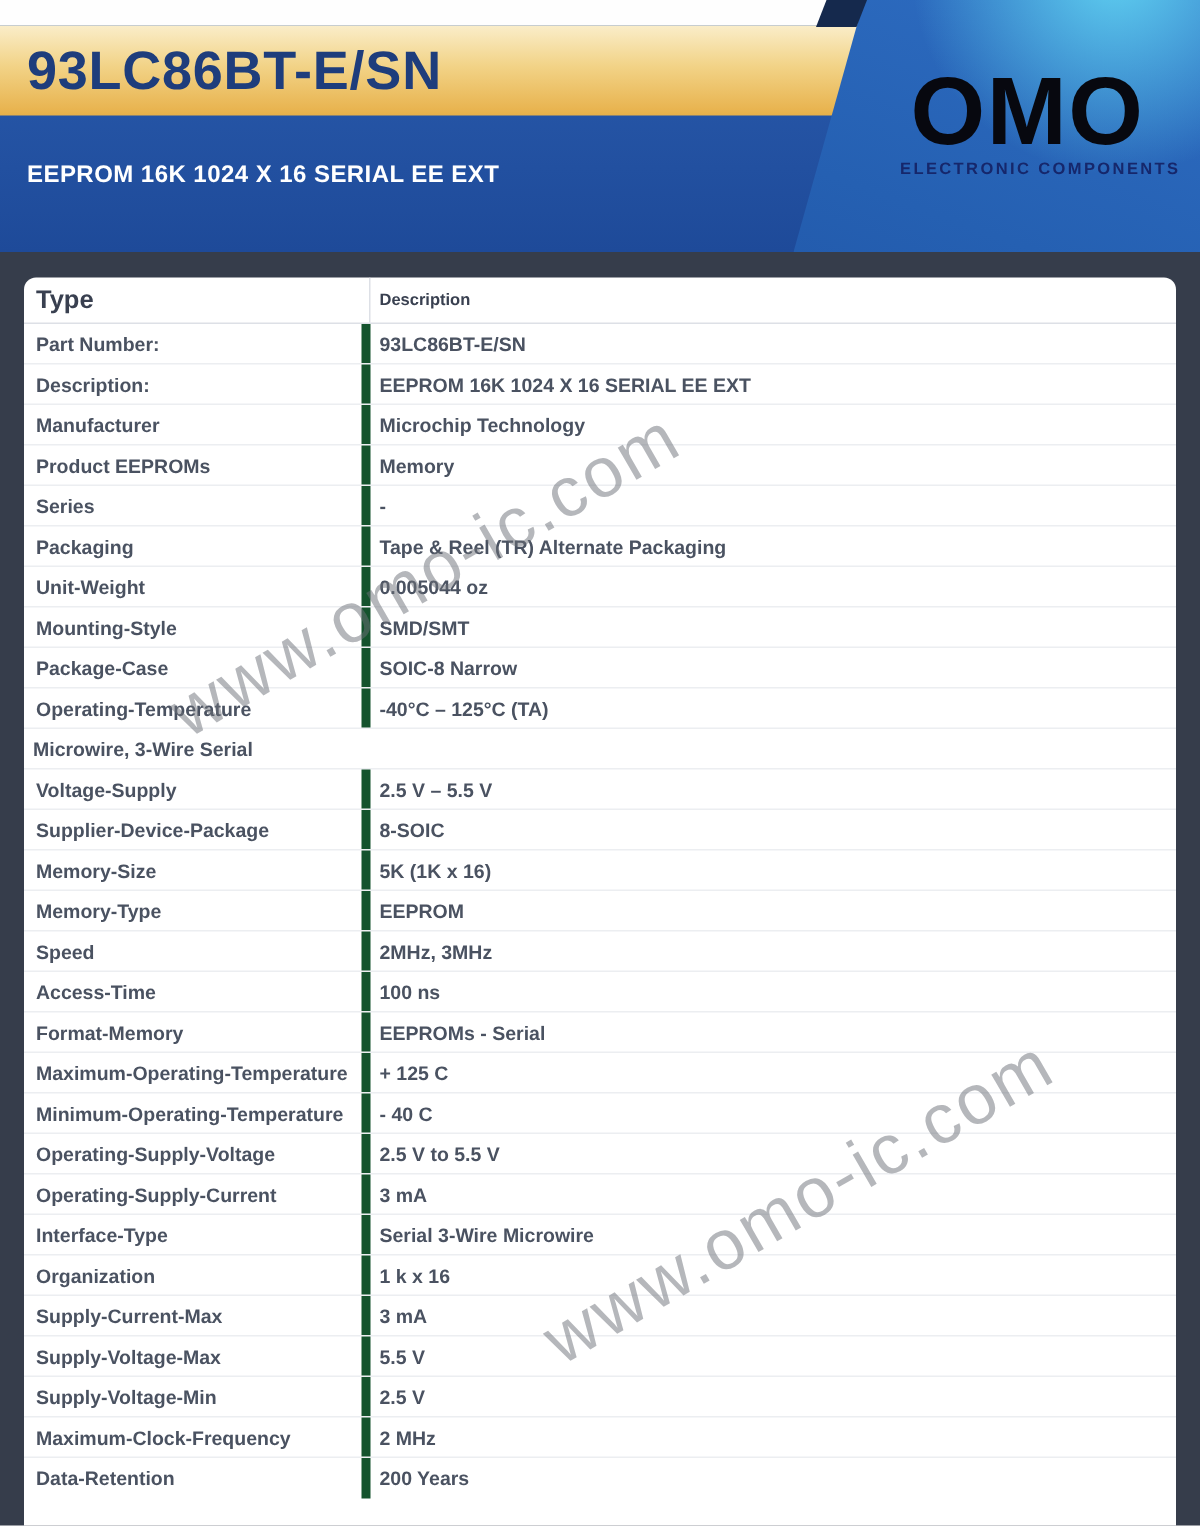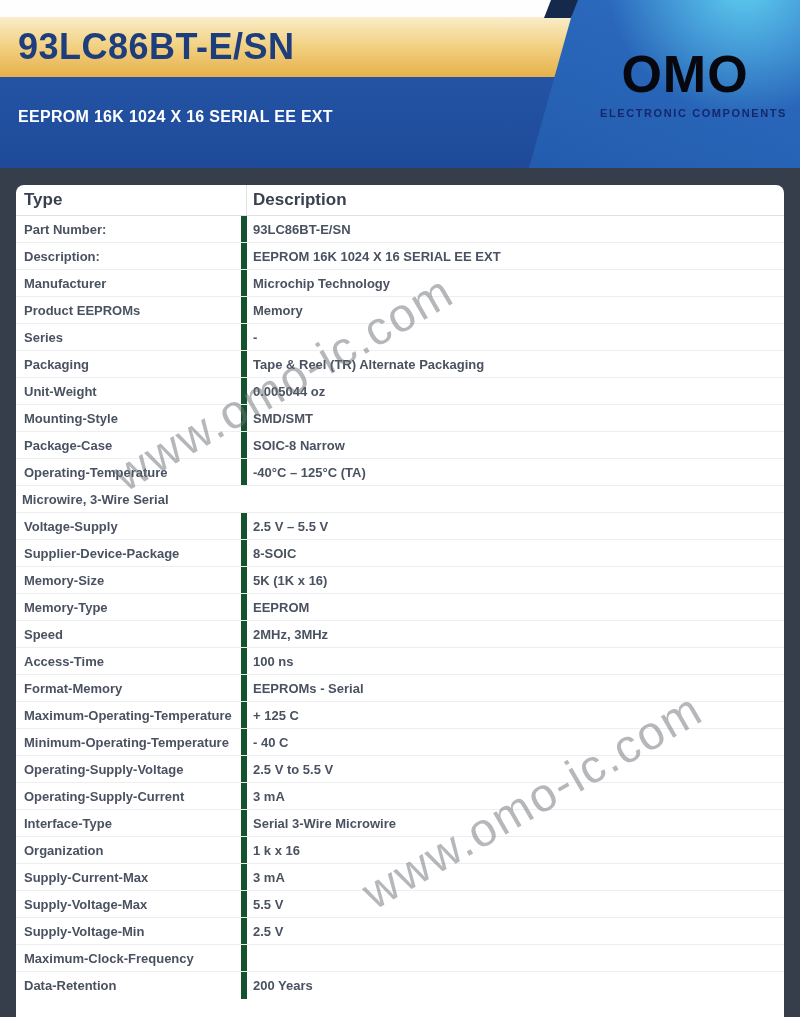"OMO" .logo-text { font-size: 52px -> 64px }
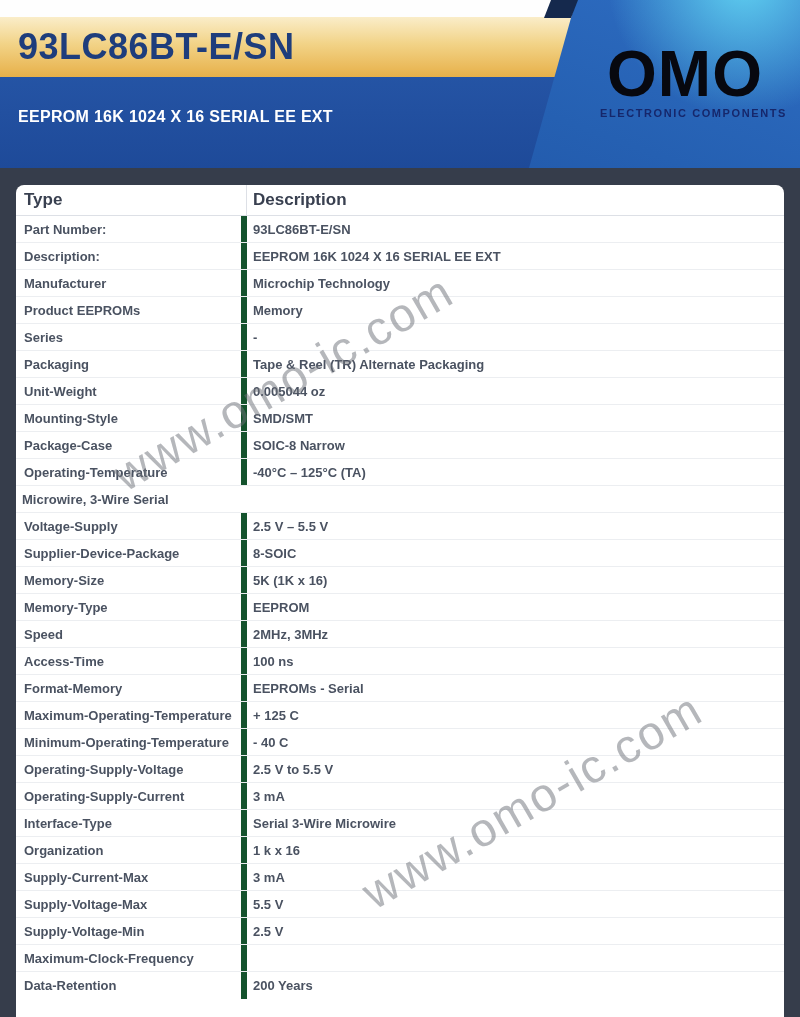"Description" .th-desc { font-size: 17px -> 11px }
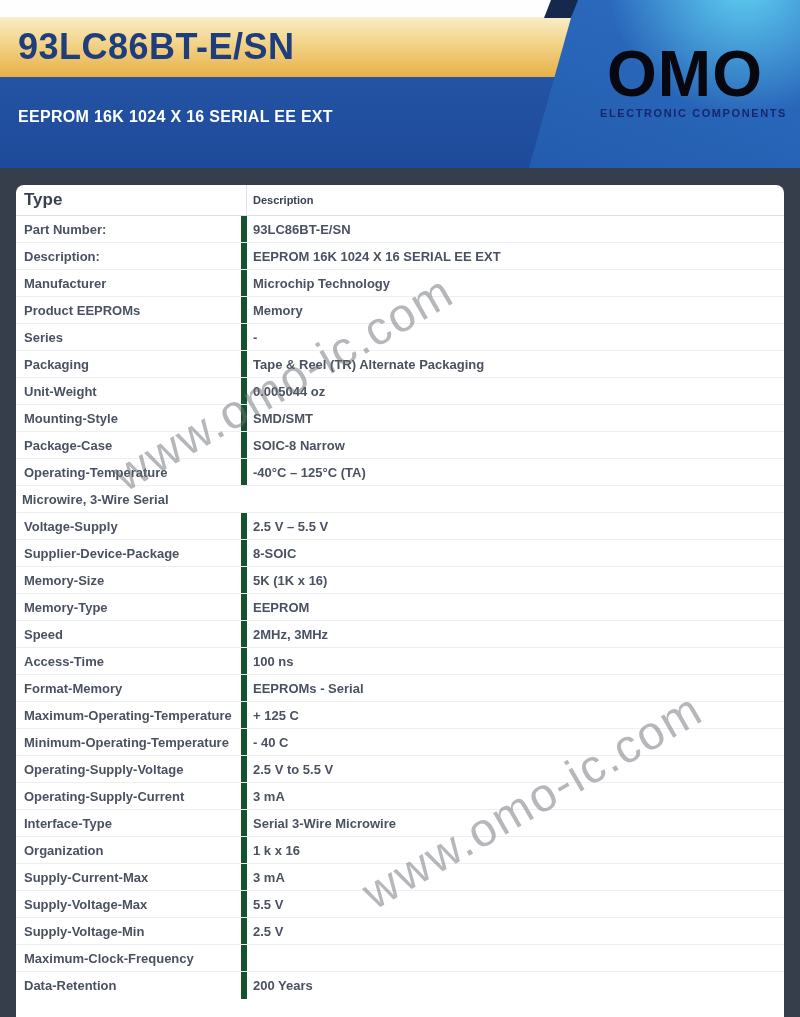"2 MHz" div.cell-desc { html: none -> <div>2 MHz</div> }
